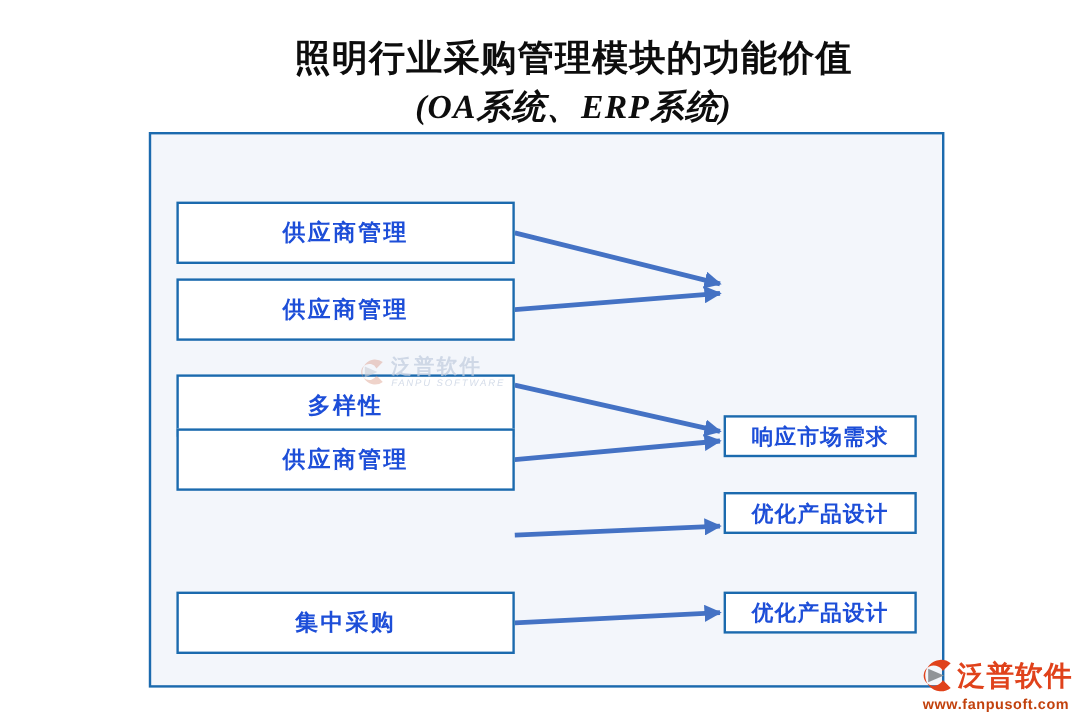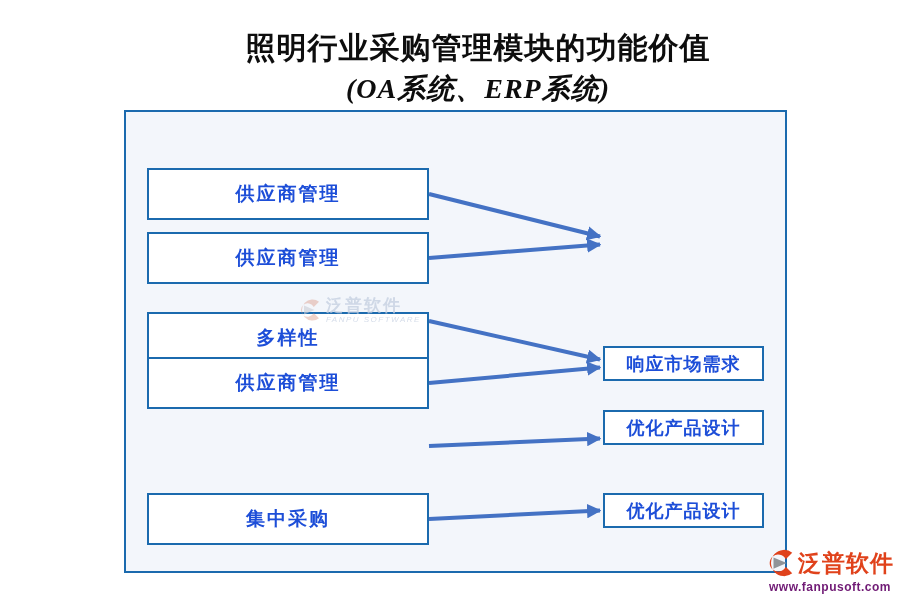"www.fanpusoft.com" .fl-url { color: #701a75 -> #c2410c }
